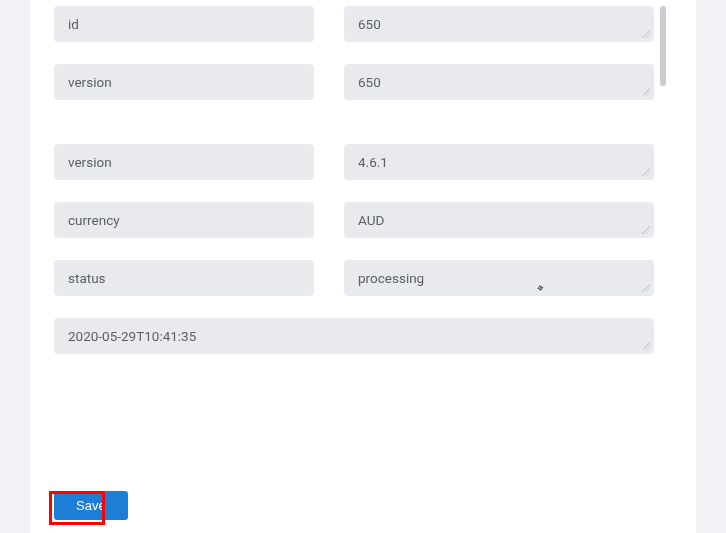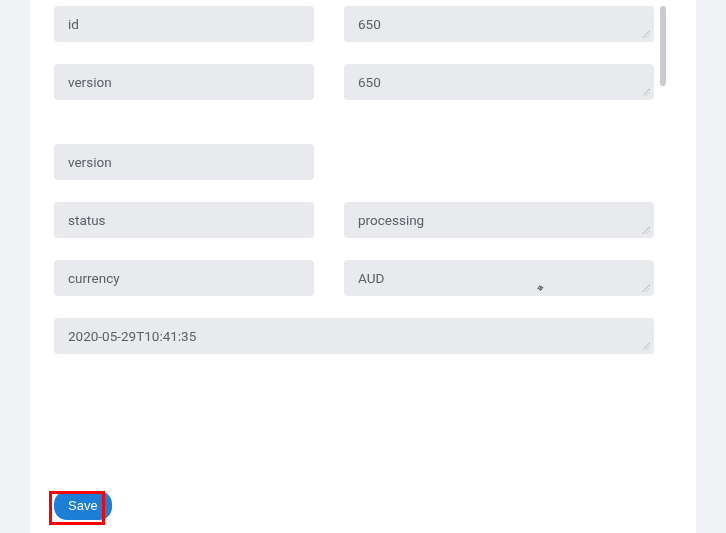"4.6.1" div.kv-val { html: none -> <div>4.6.1</div> }
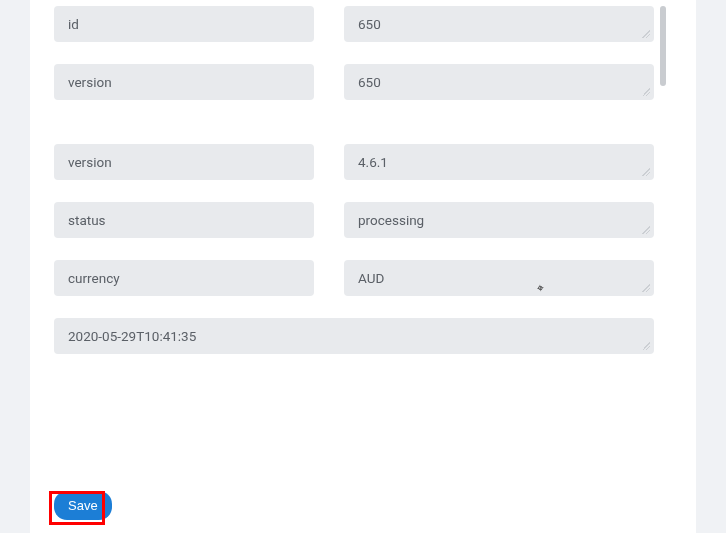"status" div.kv-row { order: before "currency" -> after "currency" }
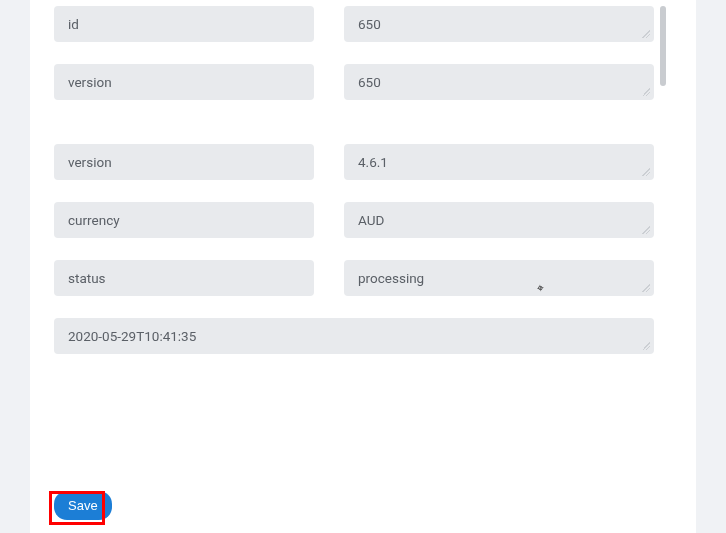"Save" .save-btn { border-radius: 13px -> 3px; padding: 7px 14px -> 7px 22px }
